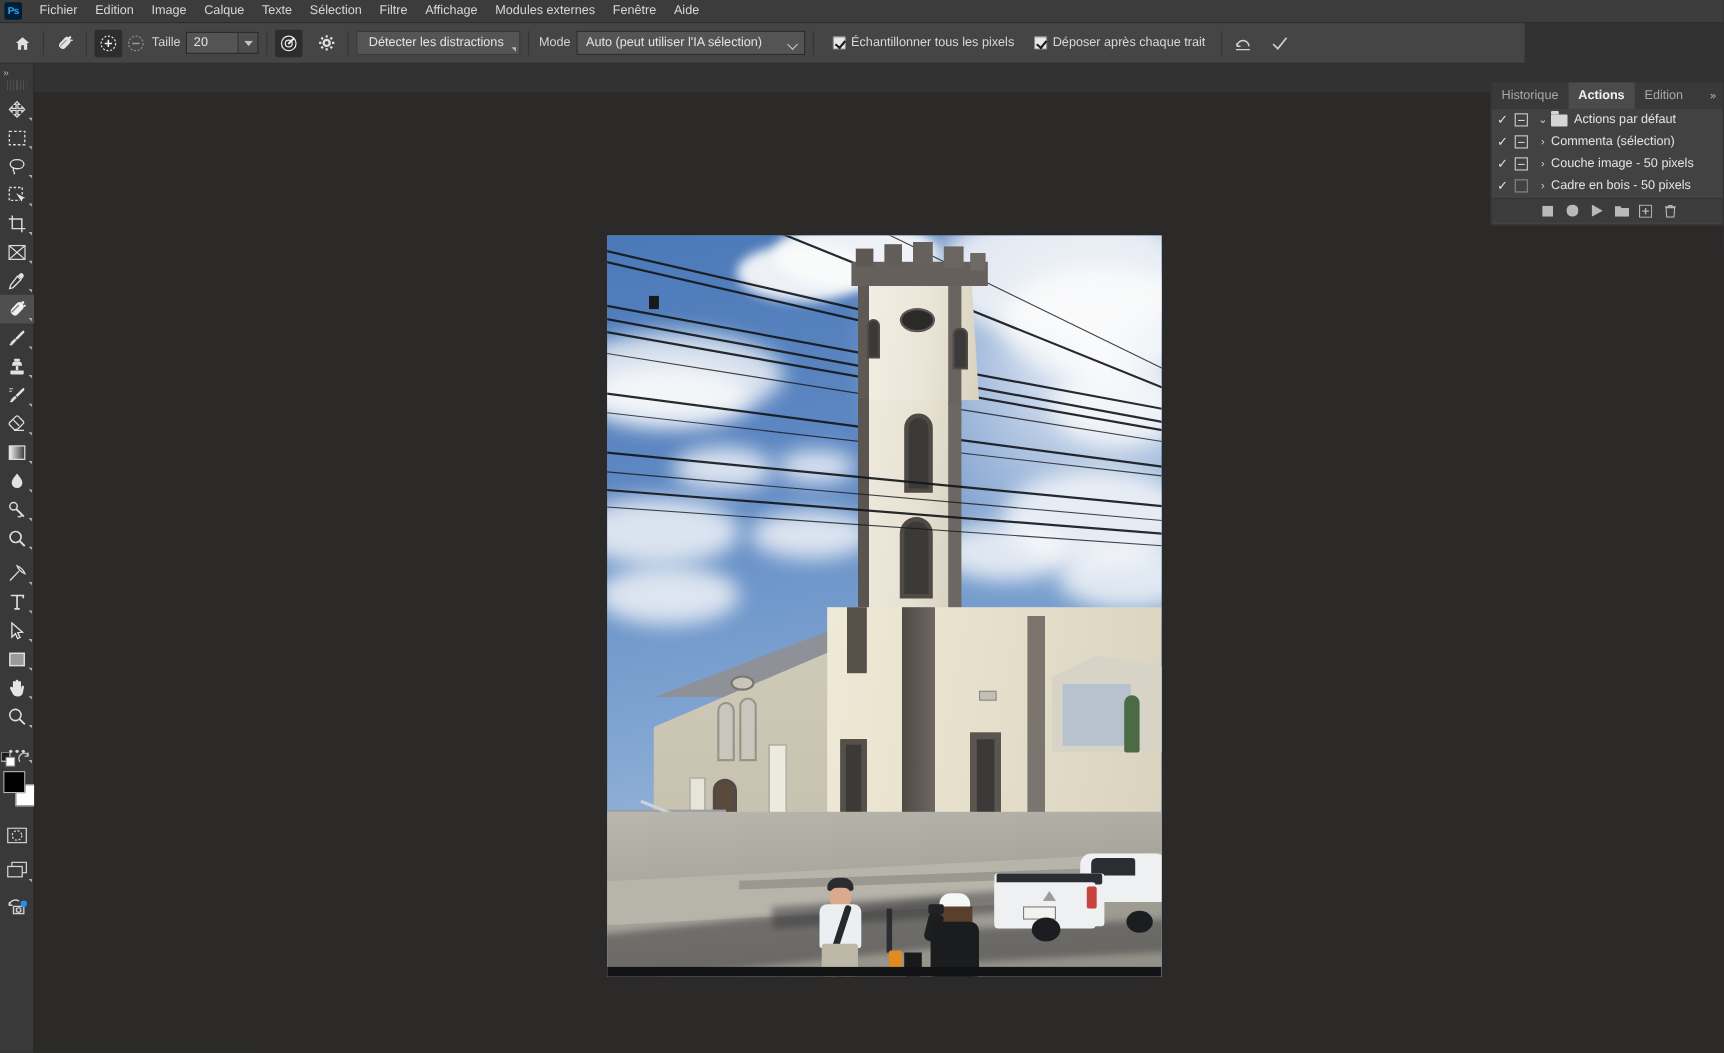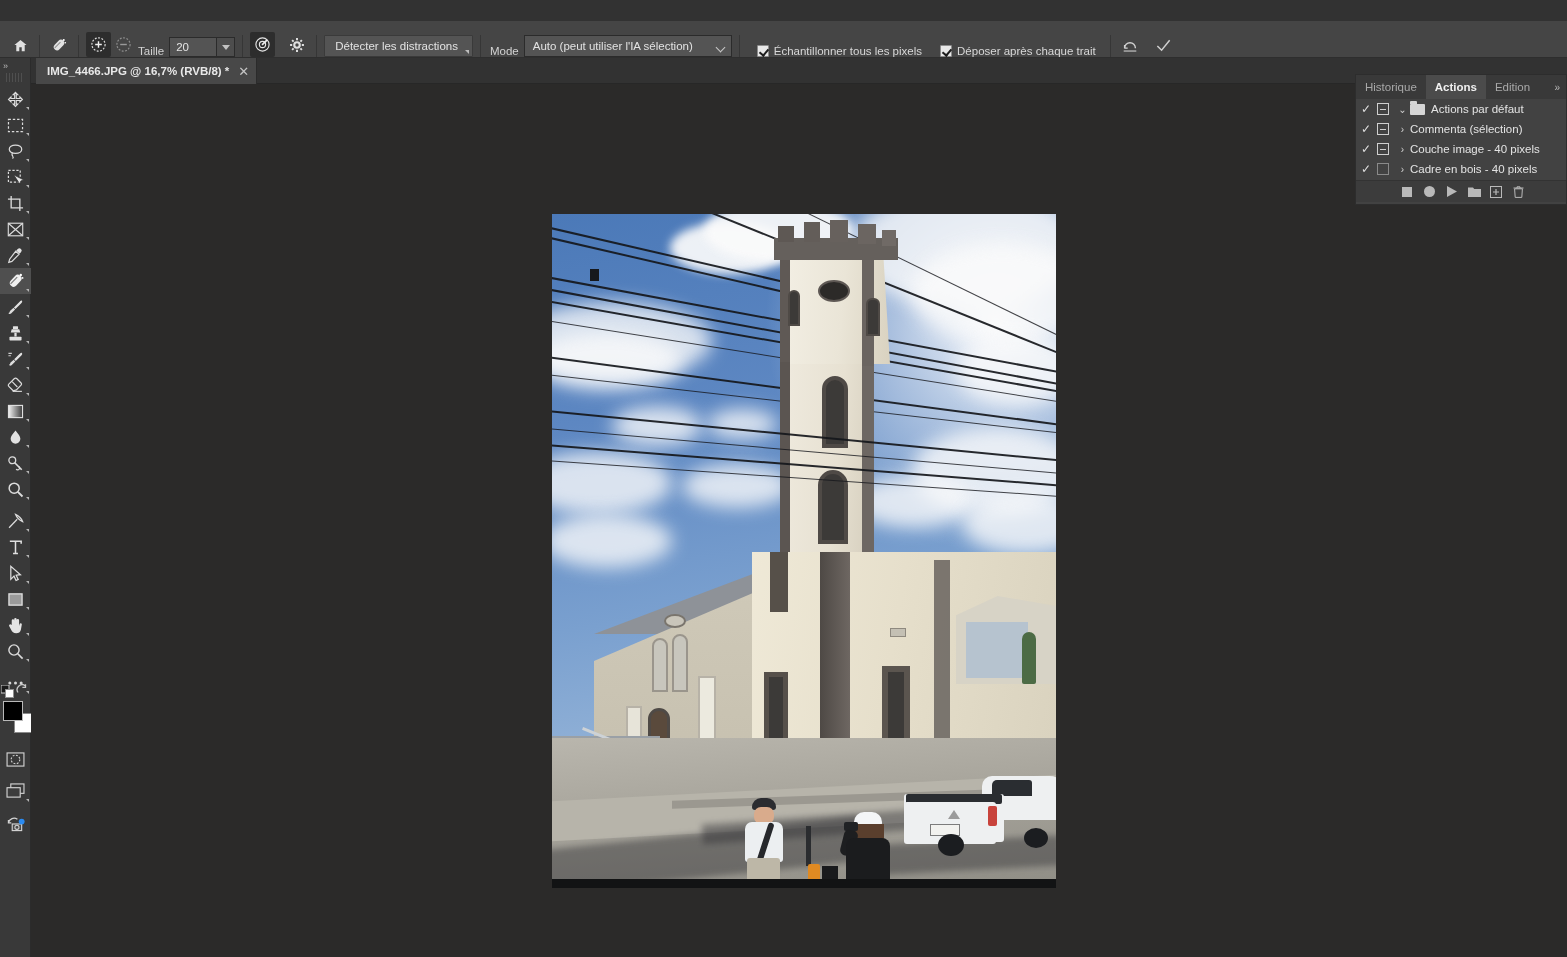"Ps" div.menubar { html: none -> <div> <div>Ps</div> <div>Fichier</div> <div>Edition</div> <div>Image</div> <div>Calque</div> <div>Texte</div> <div>Sélection</div> <div>Filtre</div> <div>Affichage</div> <div>Modules externes</div> <div>Fenêtre</div> <div>Aide</div> </div> }
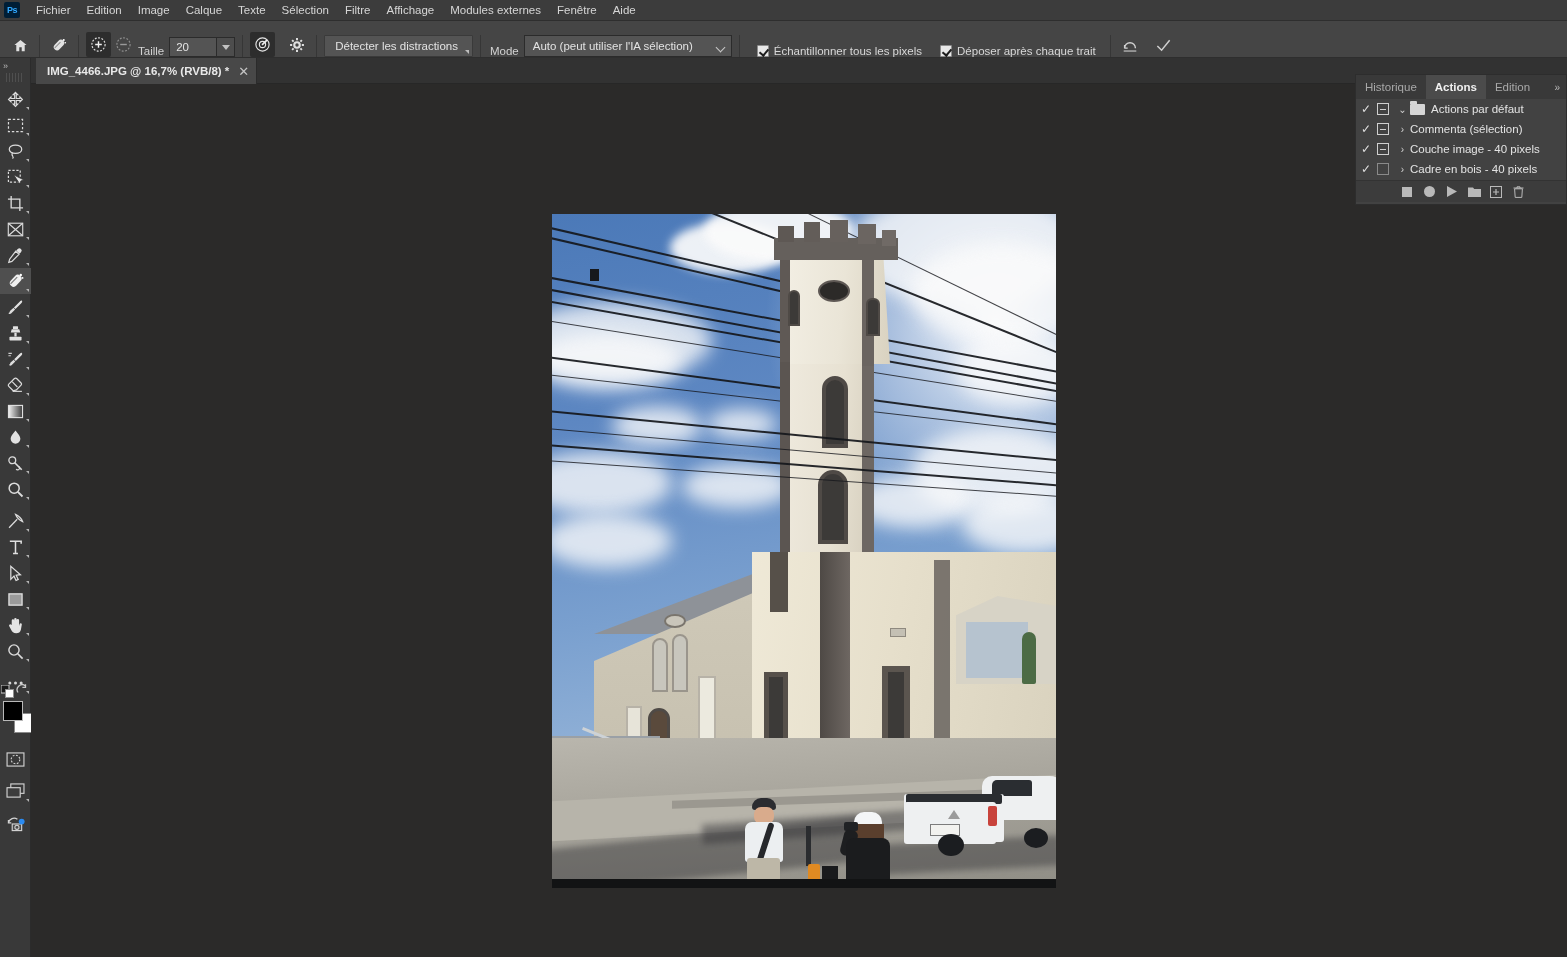"Taille" .optionsbar { align-items: flex-end -> center; width: 1567px -> 1386px }
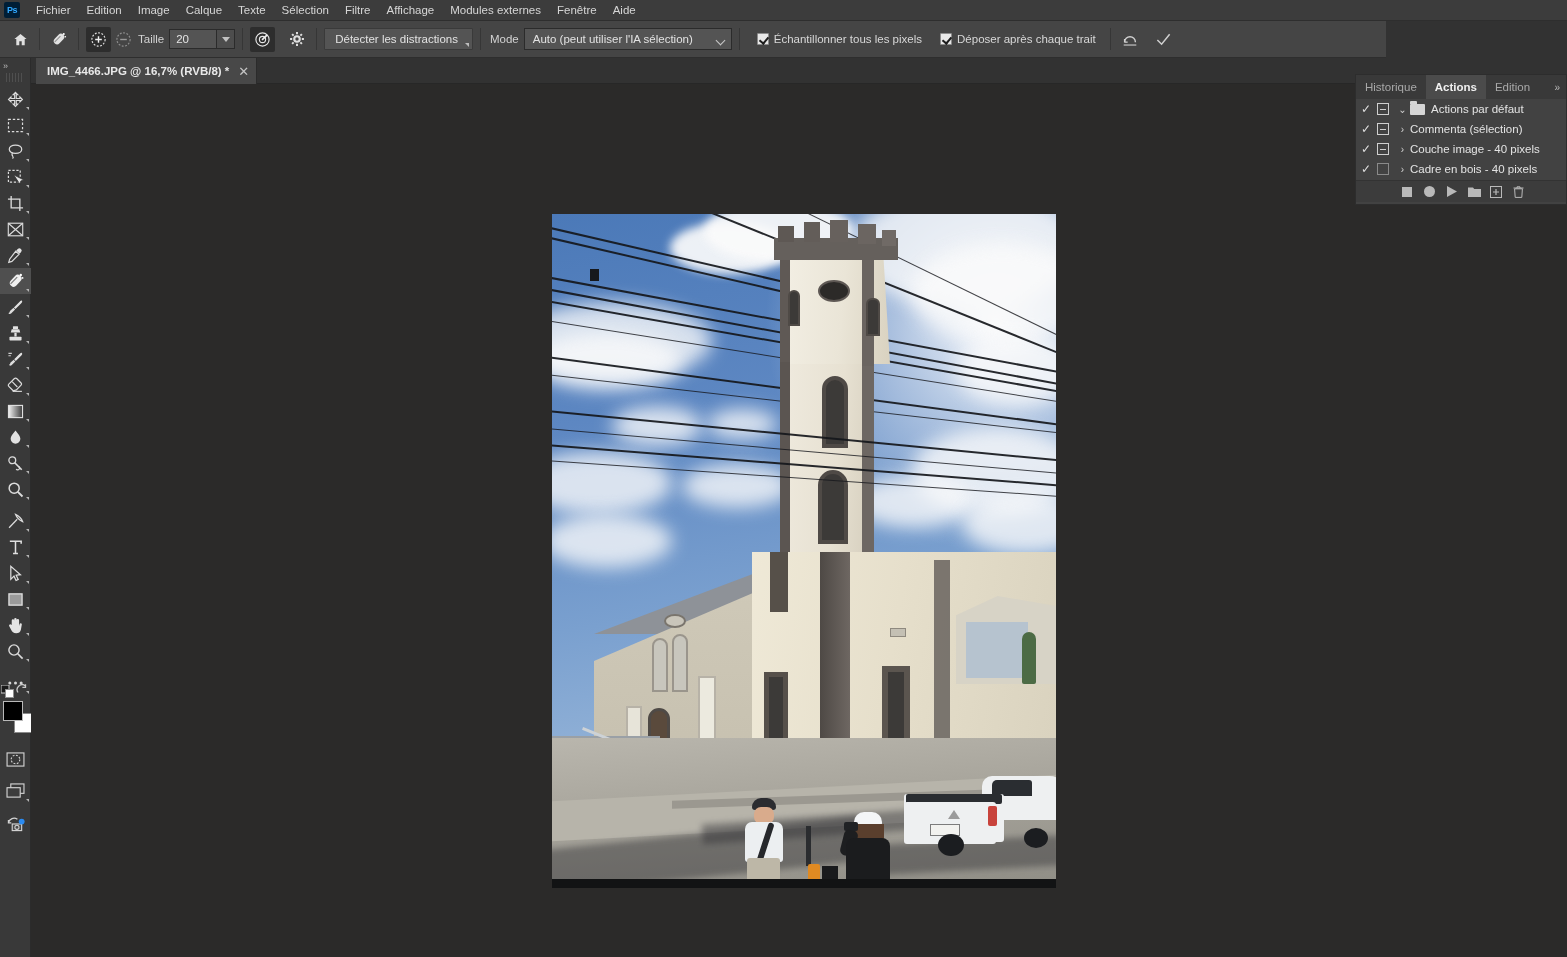"IMG_4466.JPG @ 16,7% (RVB/8) *" div.tabstrip { html: <div> <div> <span>IMG_4466.JPG @ 16,7% (RVB/8) *</span> <span>✕</span> </div> </div> -> none }
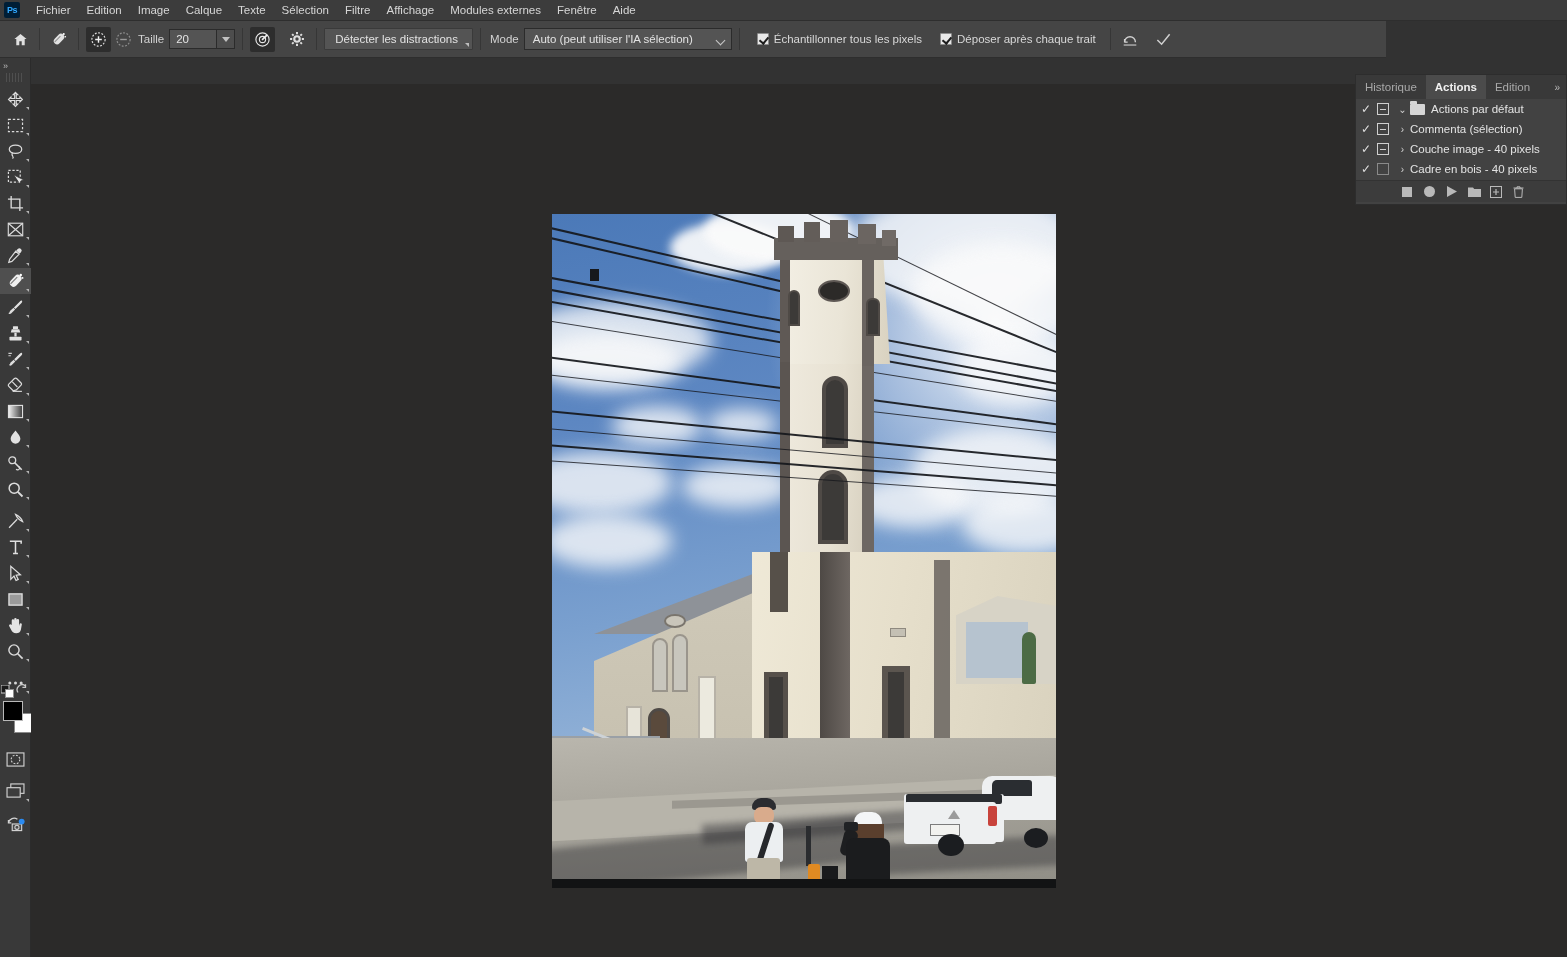"Couche image - 40 pixels" span.lbl { text: 40 -> 50 }
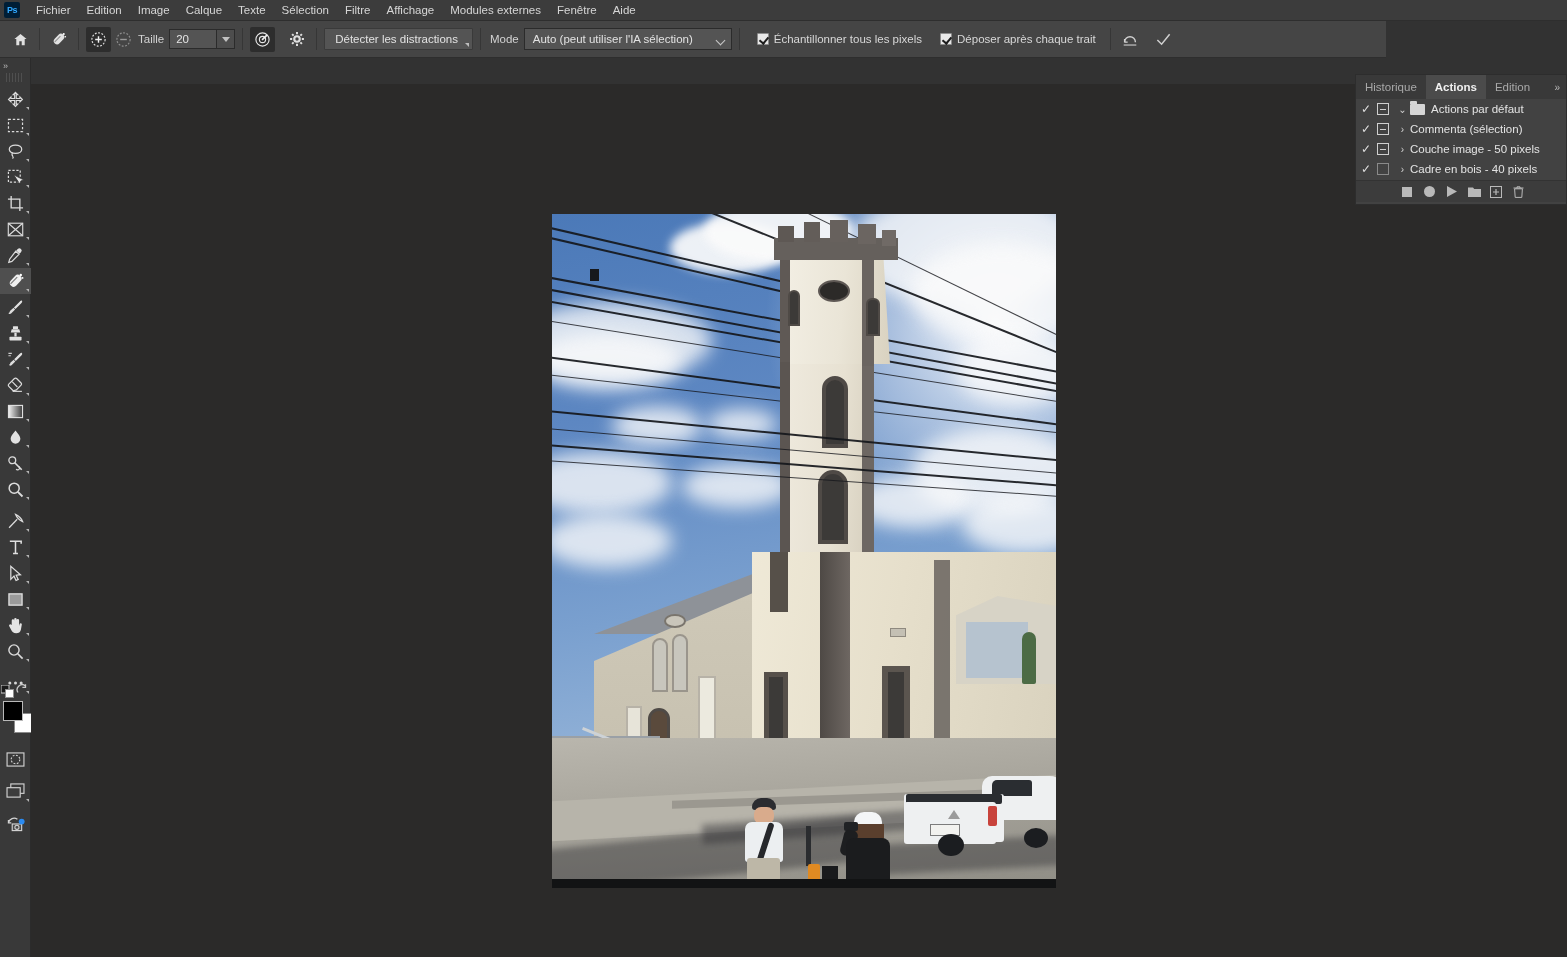"Cadre en bois - 40" span.lbl { text: 40 -> 50 }
